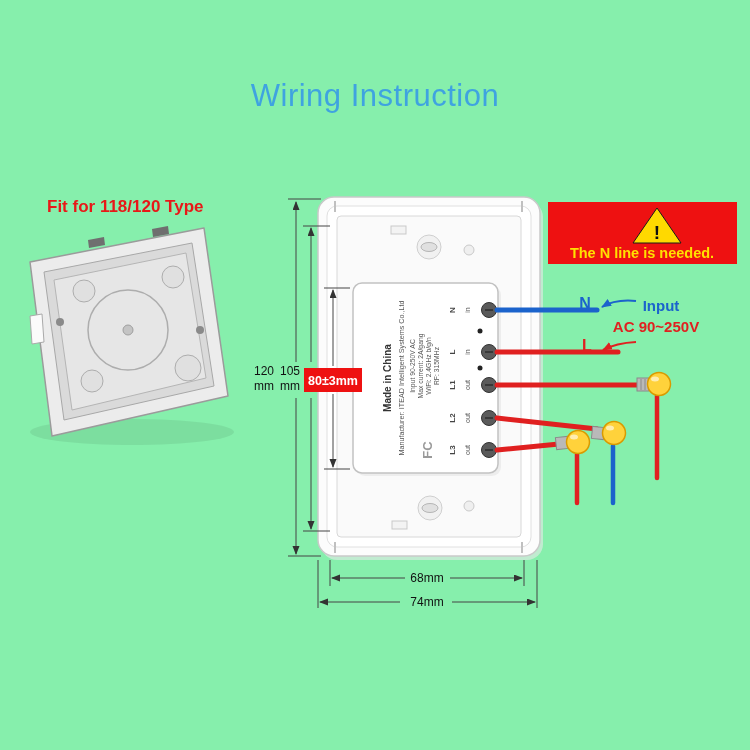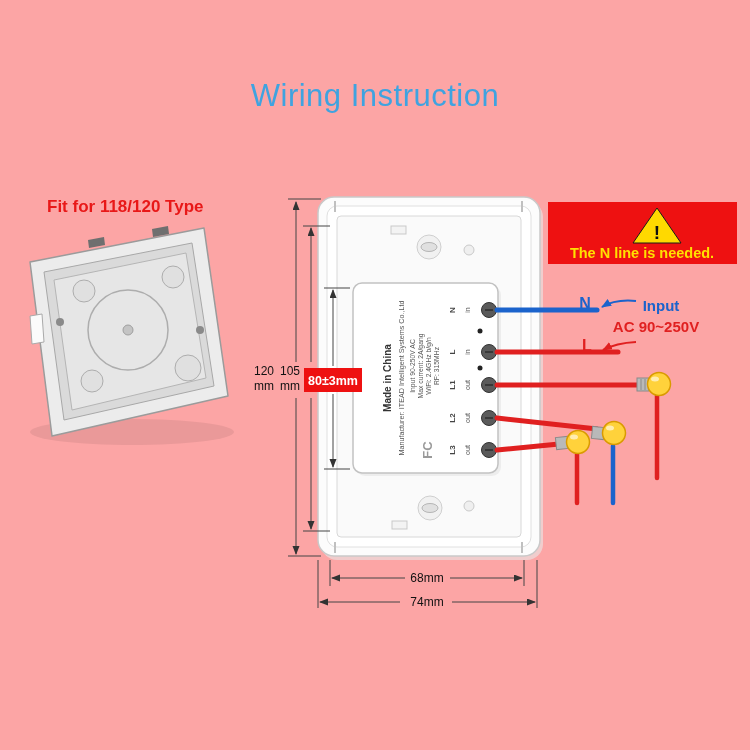"Wiring Instruction" .page { background: #fca5a5 -> #86efac }
